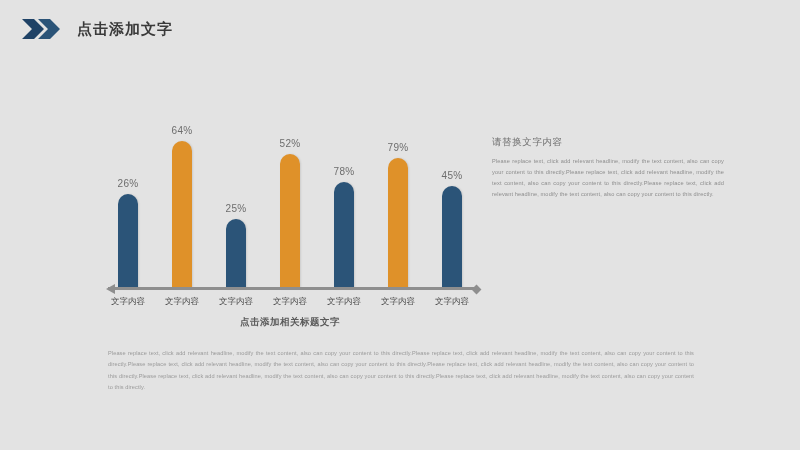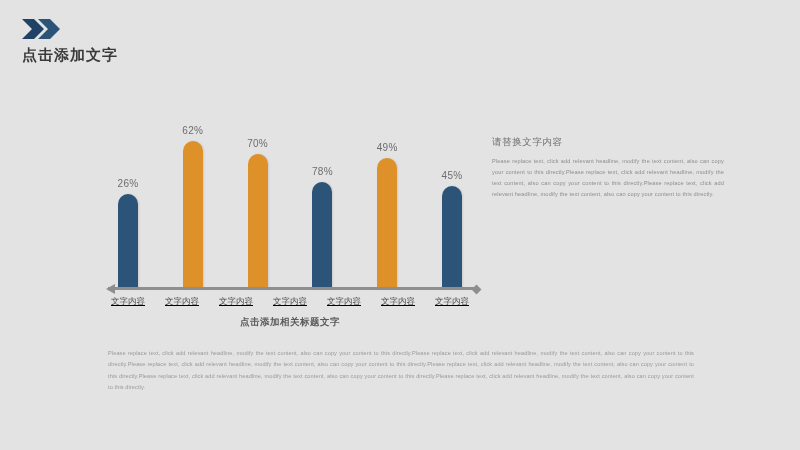"点击添加文字" .header { align-items: flex-start -> center; flex-direction: column -> none; gap: 6px -> 17px }
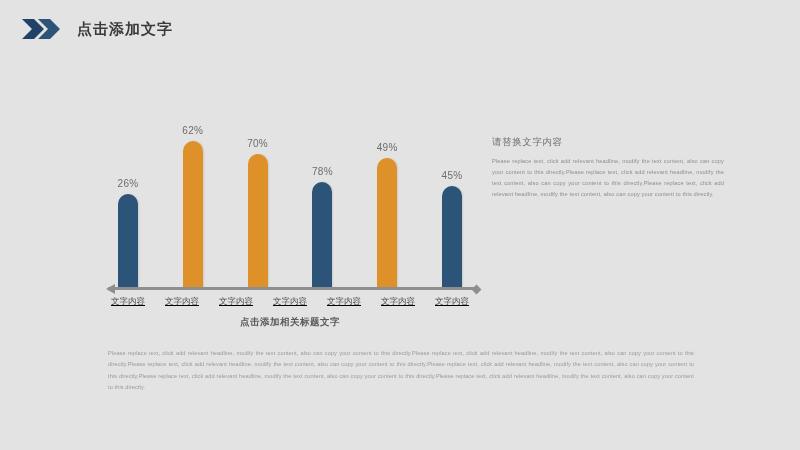"62%" span.bar-value { text: 62% -> 64% }
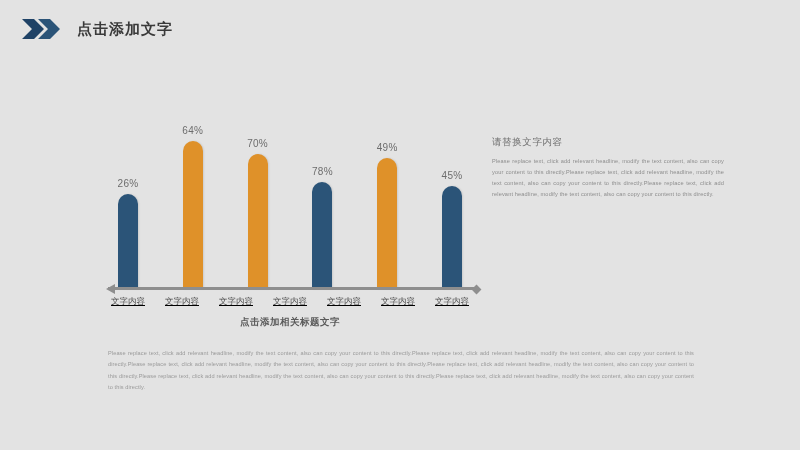"70%" span.bar-value { text: 70% -> 52% }
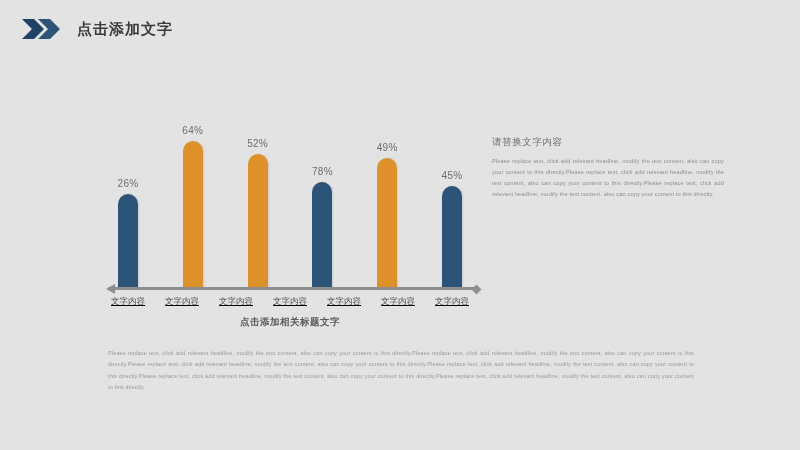"49%" span.bar-value { text: 49% -> 79% }
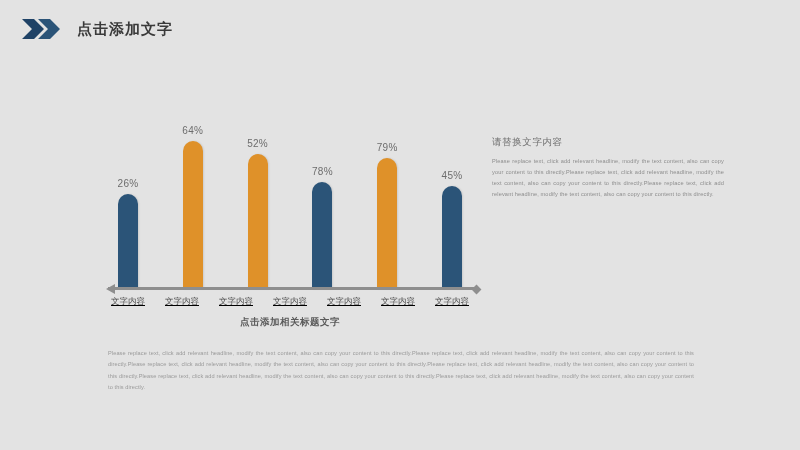"25%" div.bar-col { html: none -> <div> <span>25%</span> <div></div> </div> }
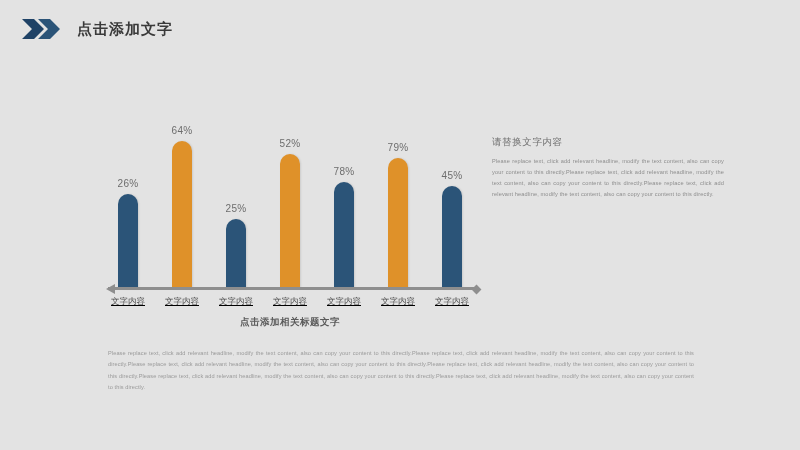"文字内容" .cat-labels { text-decoration: underline -> none }
